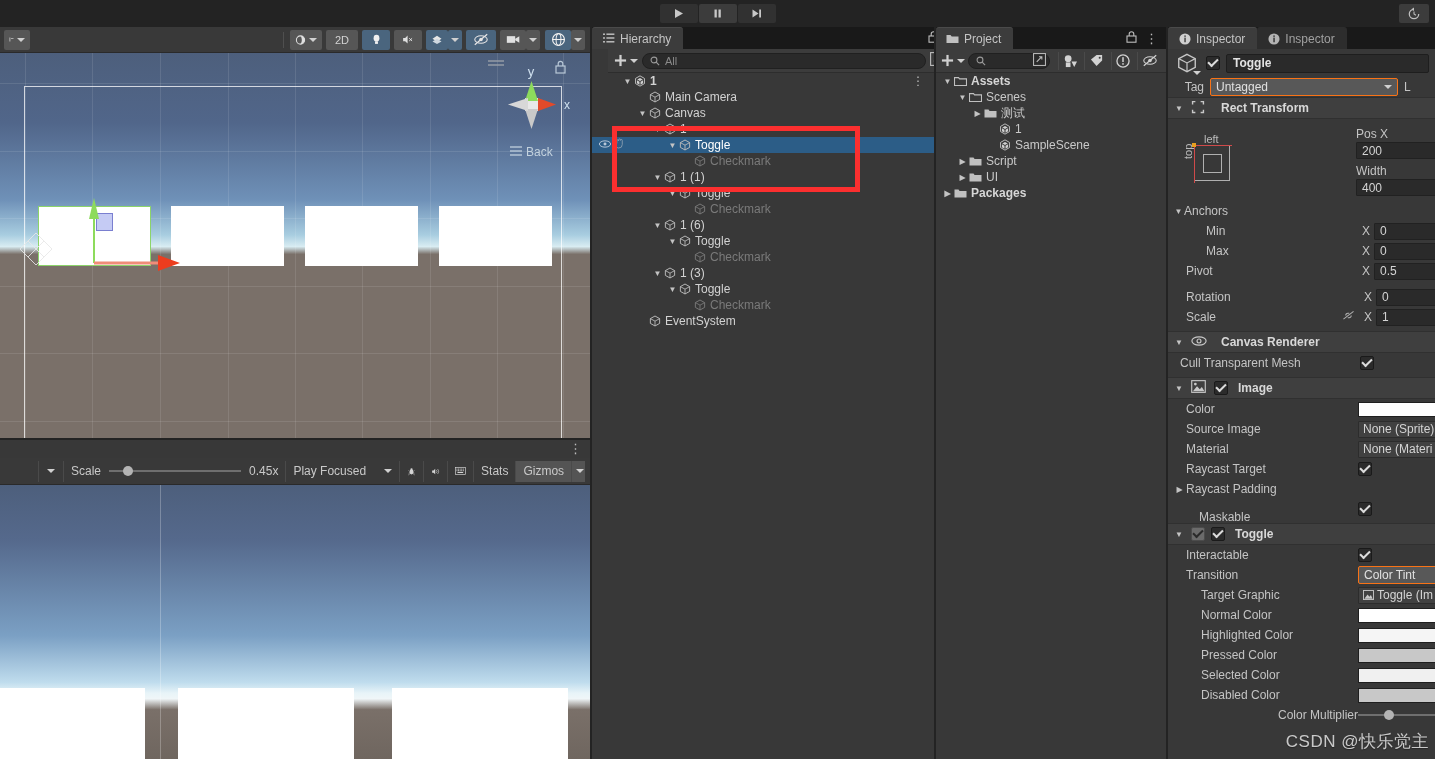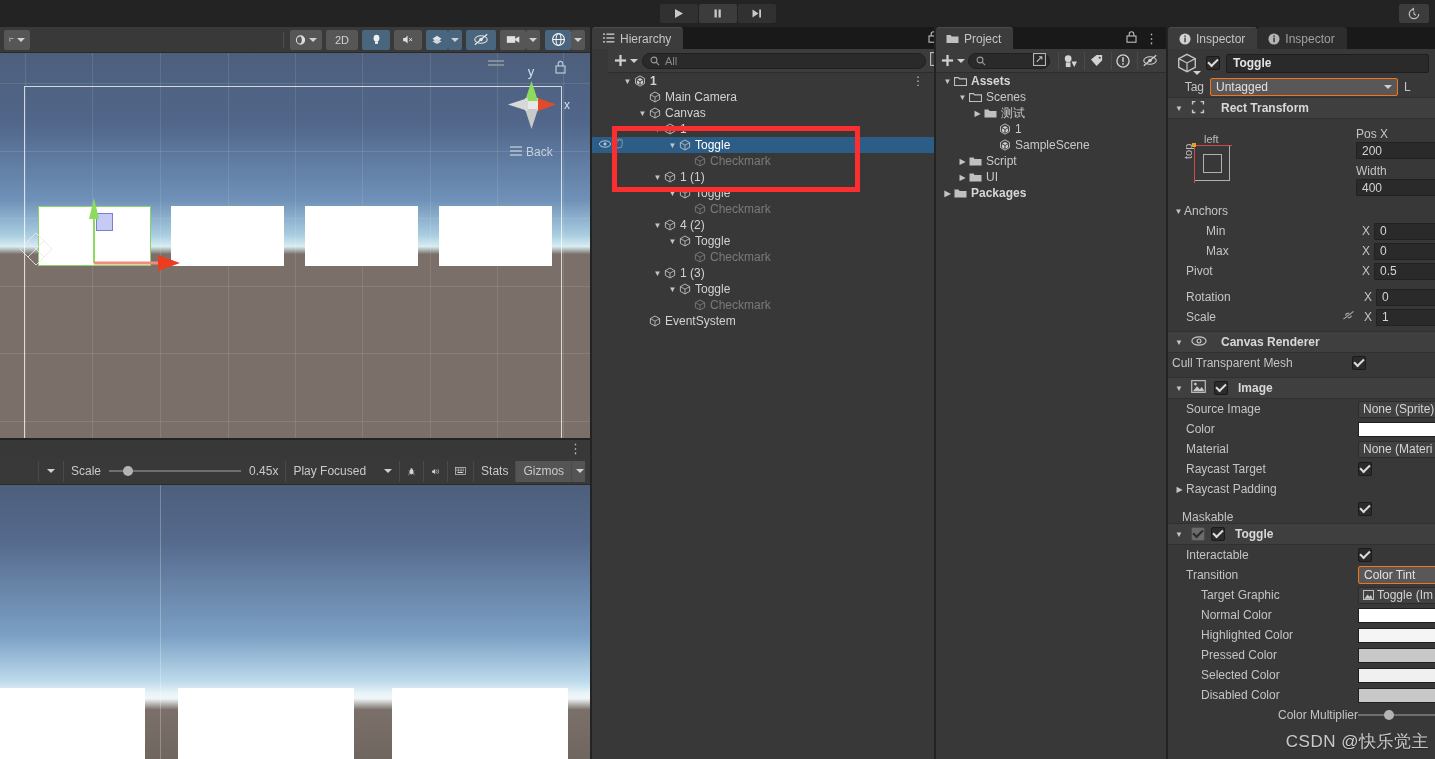"4 (2)" span { text: 4 (2 -> 1 (6 }
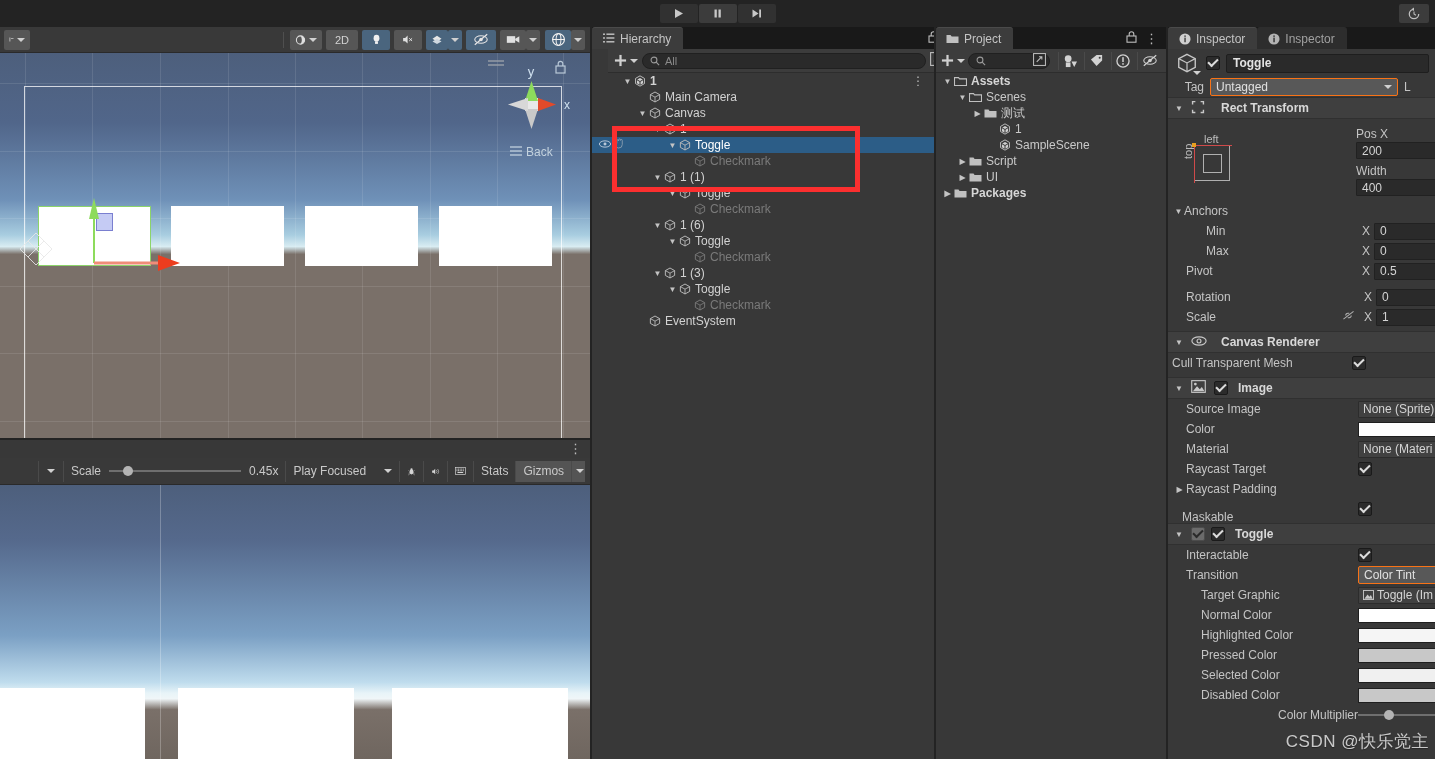"Cull Transparent Mesh" div.prop-row { padding-left: 4px -> 12px }
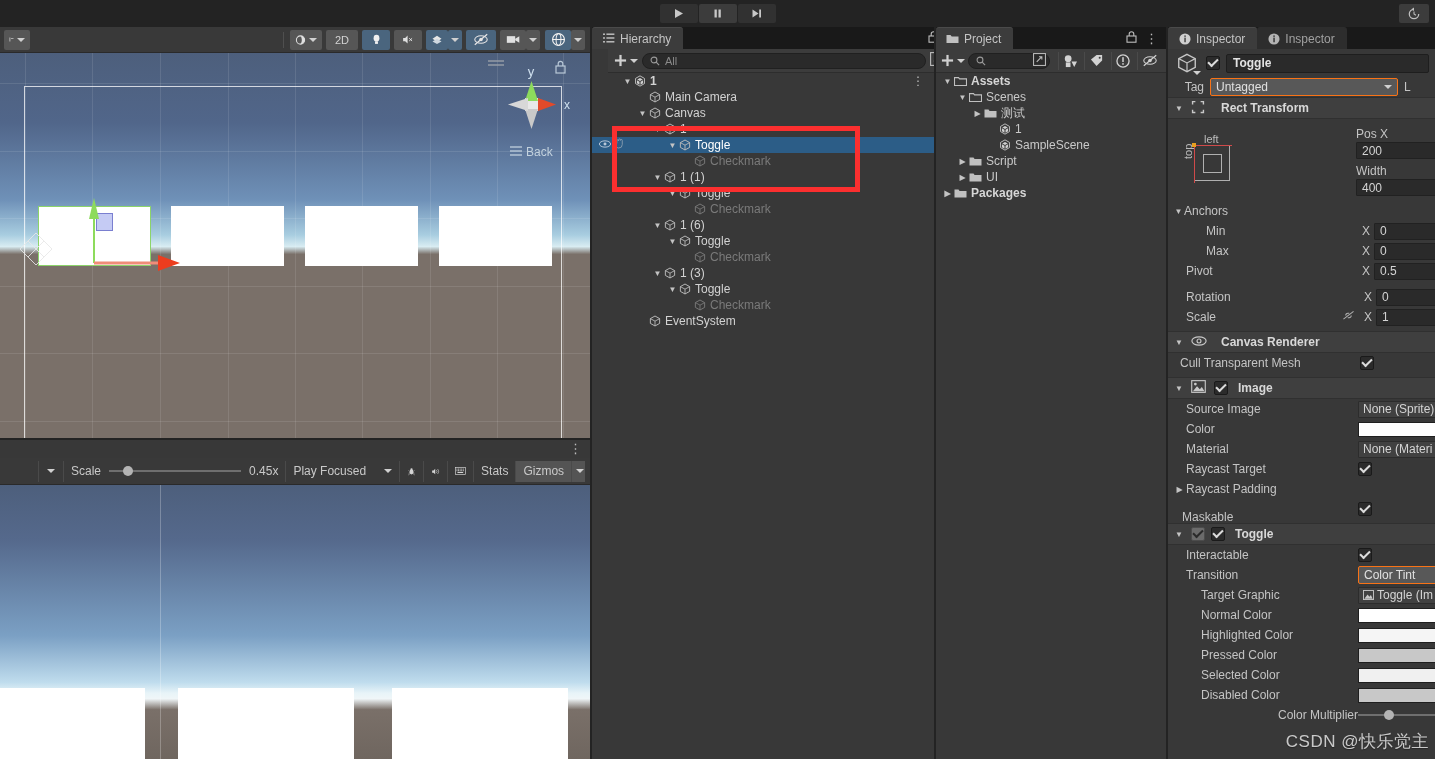"Source Image" div.prop-row { order: before "Color" -> after "Color" }
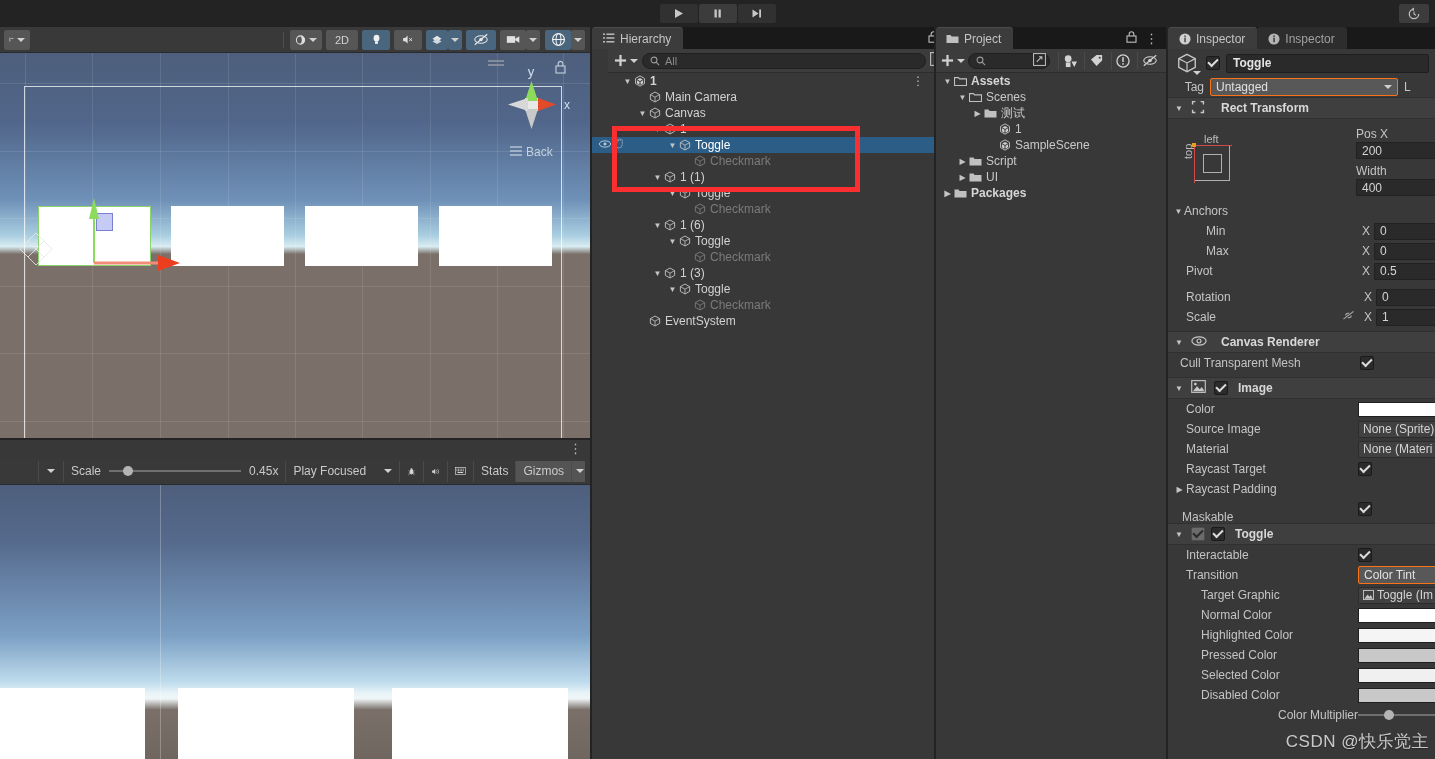"Maskable" span { padding-left: 14px -> 31px }
